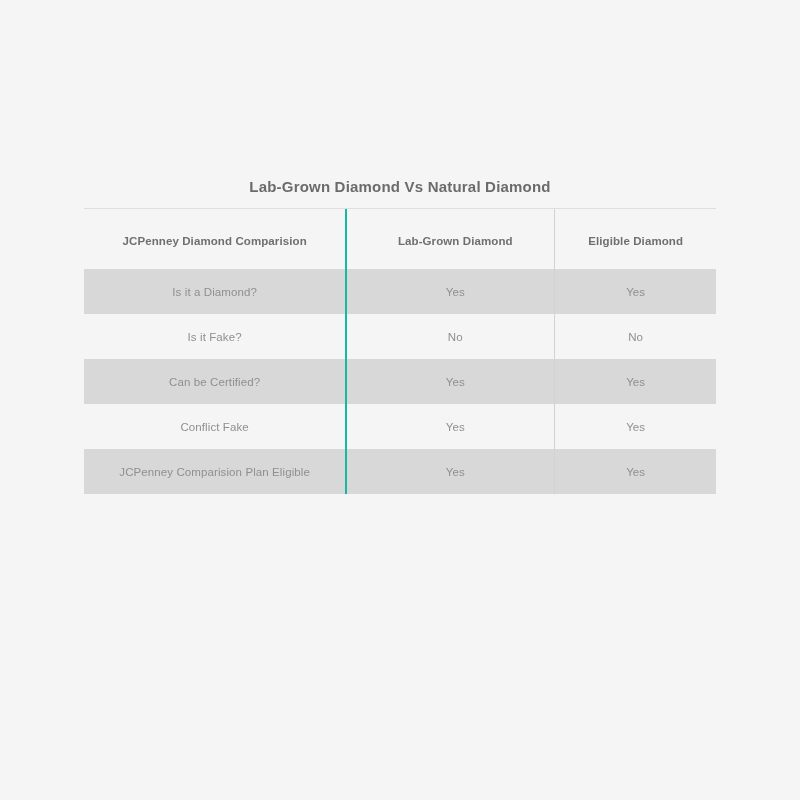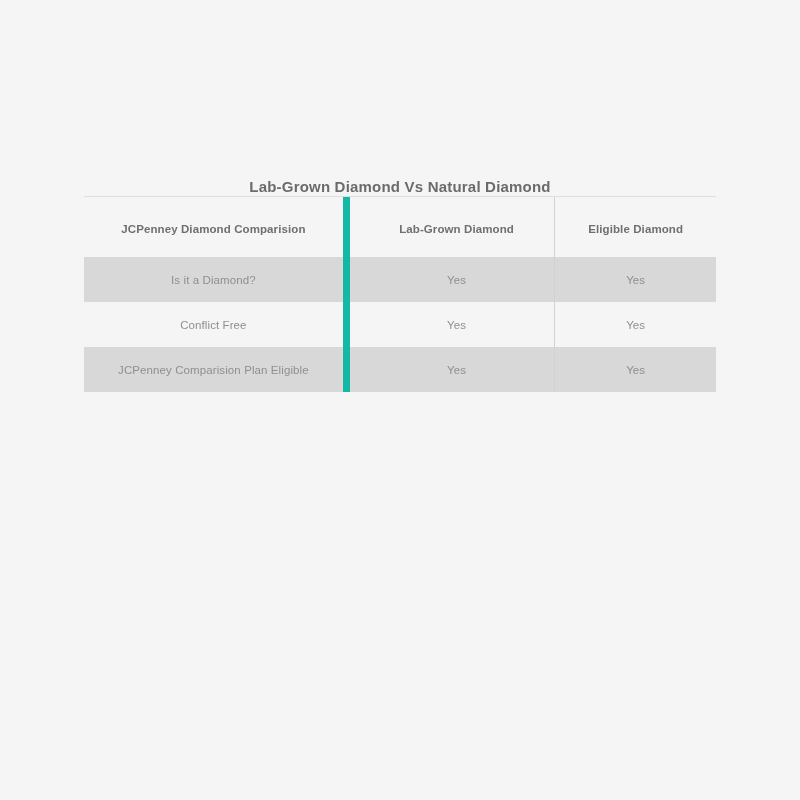"Lab-Grown Diamond Vs Natural Diamond" .title { padding-bottom: 1px -> 13px }
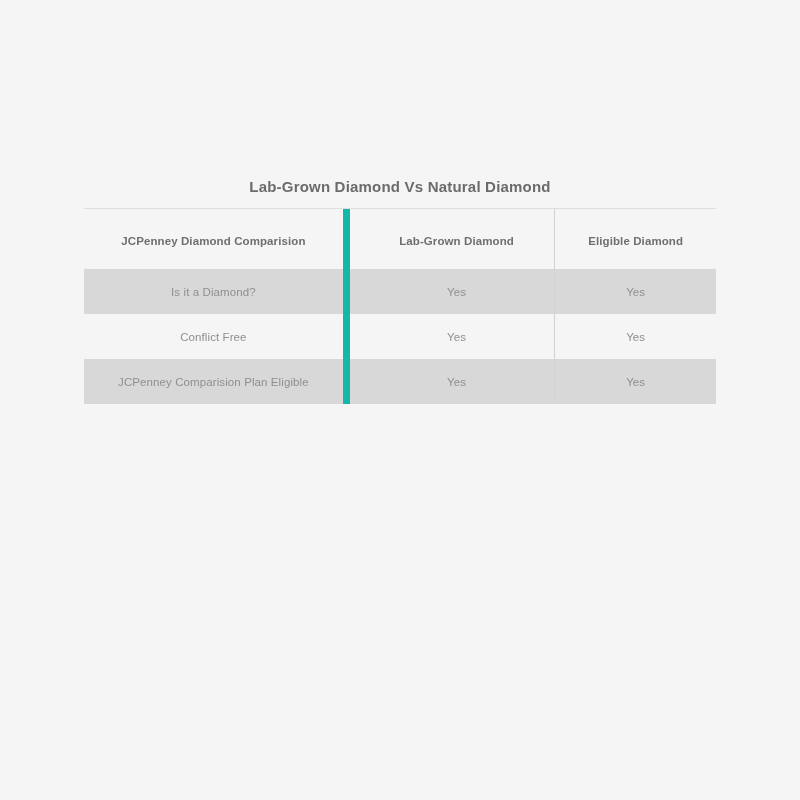"JCPenney Diamond Comparision" table.compare th.col-0, table.compare td.col-0 { border-right: 7px solid #14b8a6 -> 2px solid #14b8a6 }
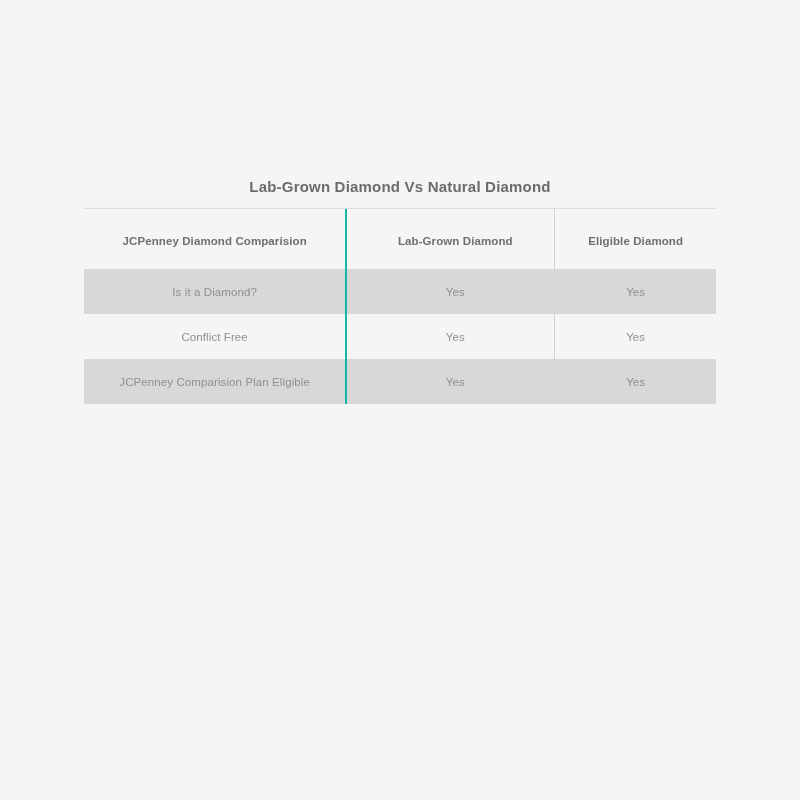"Is it Fake?" tr.plain { html: none -> <tr> <td>Is it Fake?</td> <td>No</td> <td>No</td> </tr> }
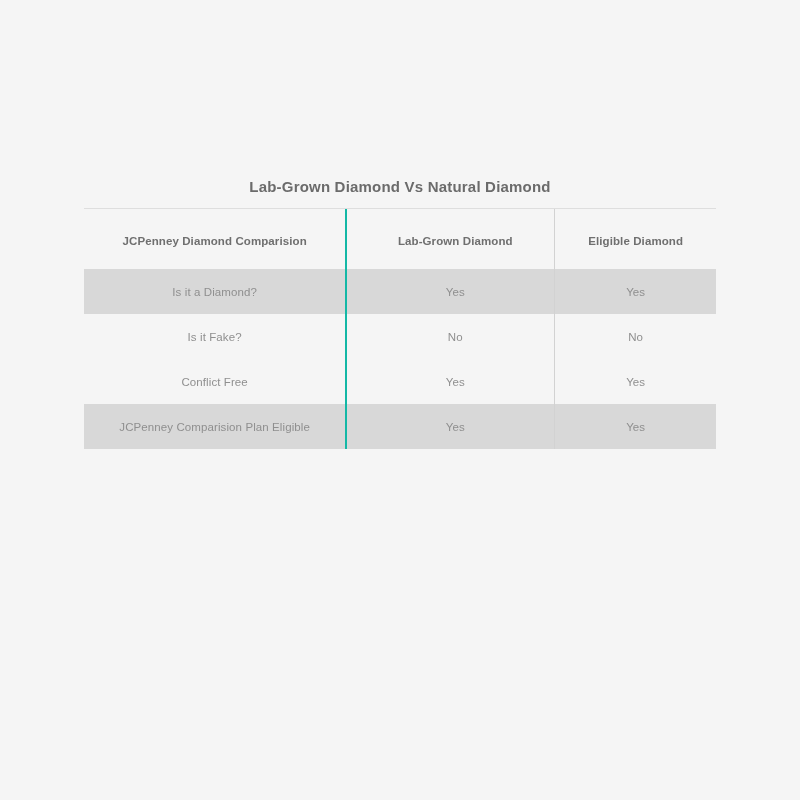"Can be Certified?" tr.shade { html: none -> <tr> <td>Can be Certified?</td> <td>Yes</td> <td>Yes</td> </tr> }
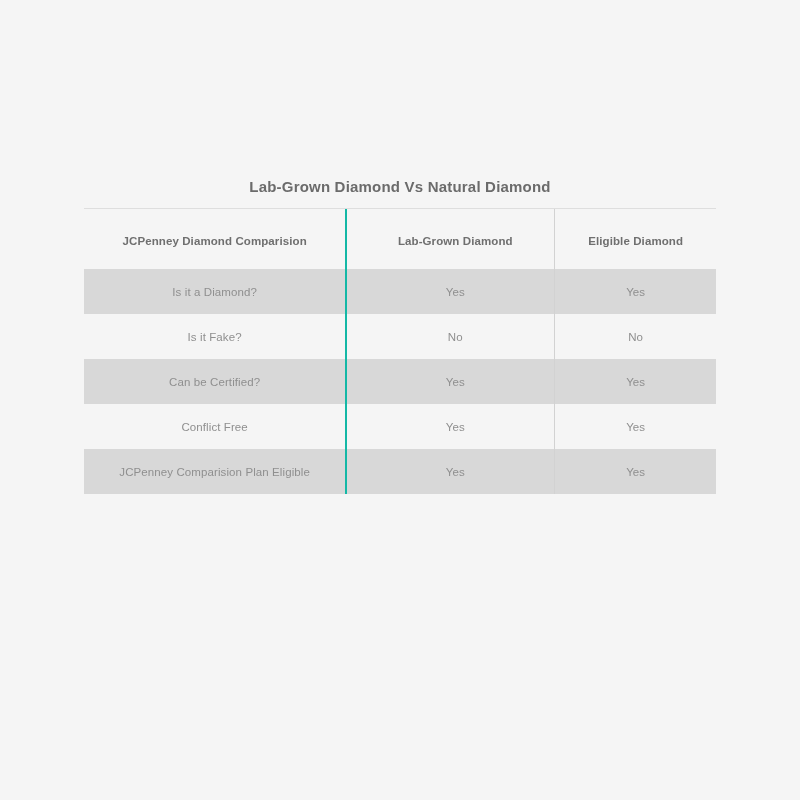"Conflict Free" td.col-0 { text: Free -> Fake }
